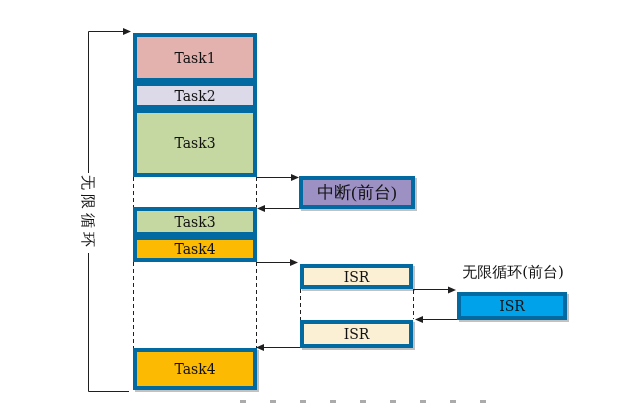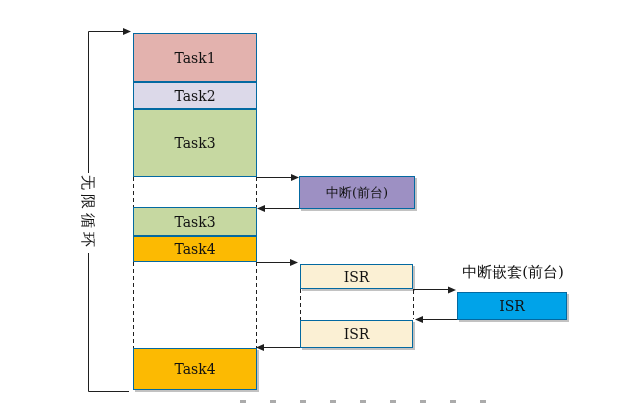"Task1" .box { border: 1px solid #0369a1 -> 4px solid #0369a1 }
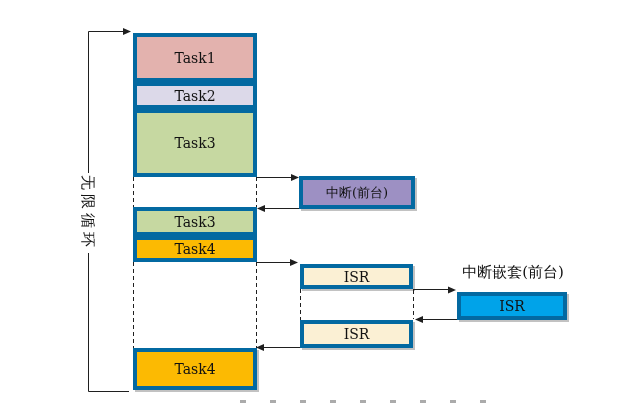"中断(前台)" div.box { font-family: none -> Liberation Serif, serif; font-size: 13px -> 17px }
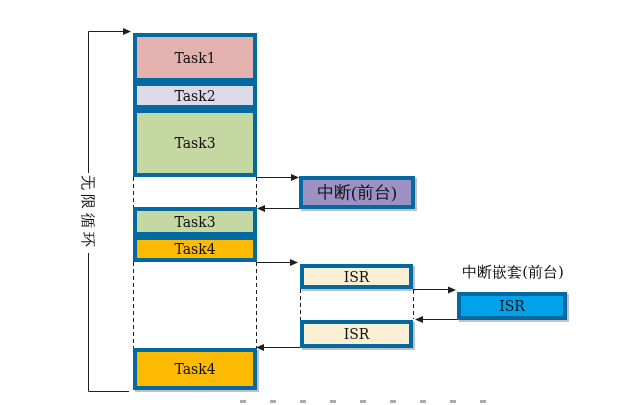"中断嵌套(前台)" div { text: 中断嵌套 -> 无限循环 }
